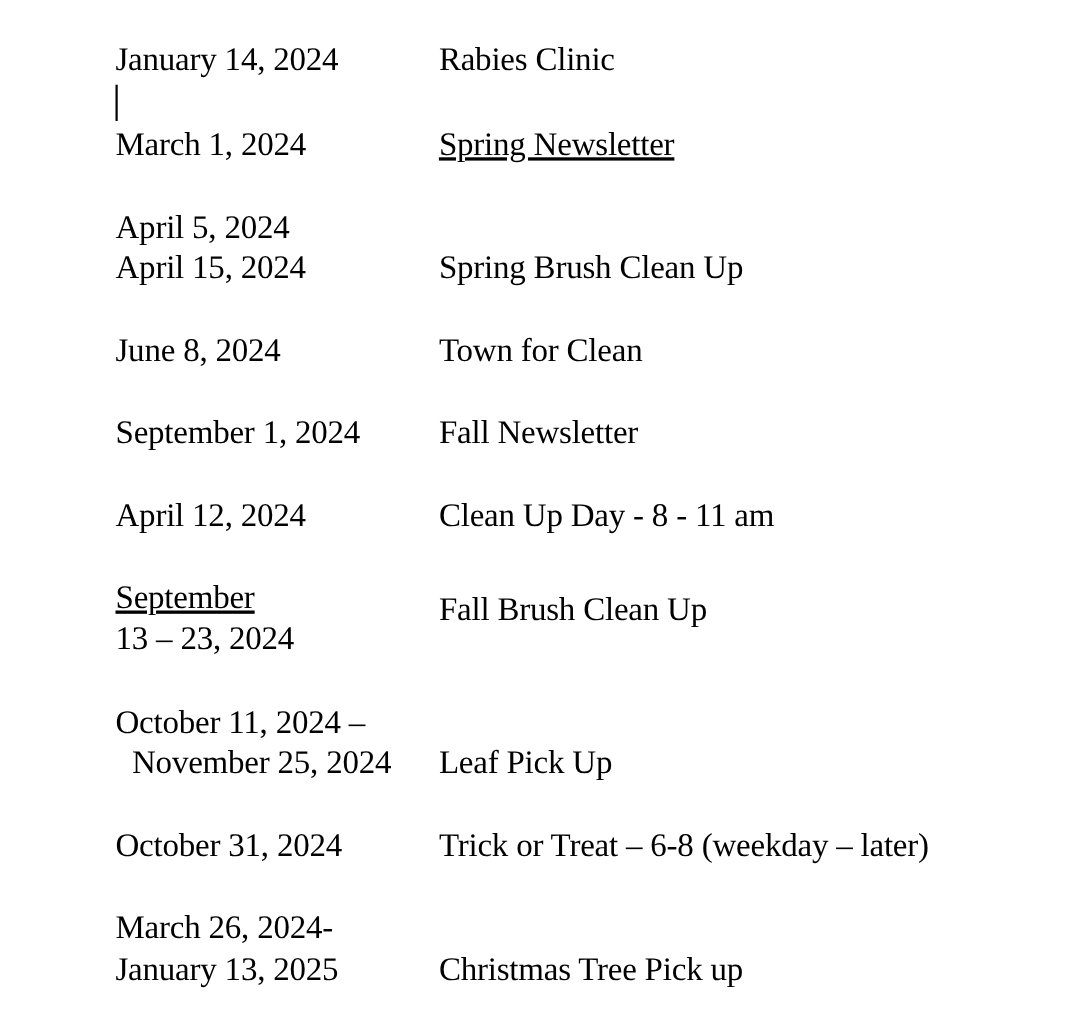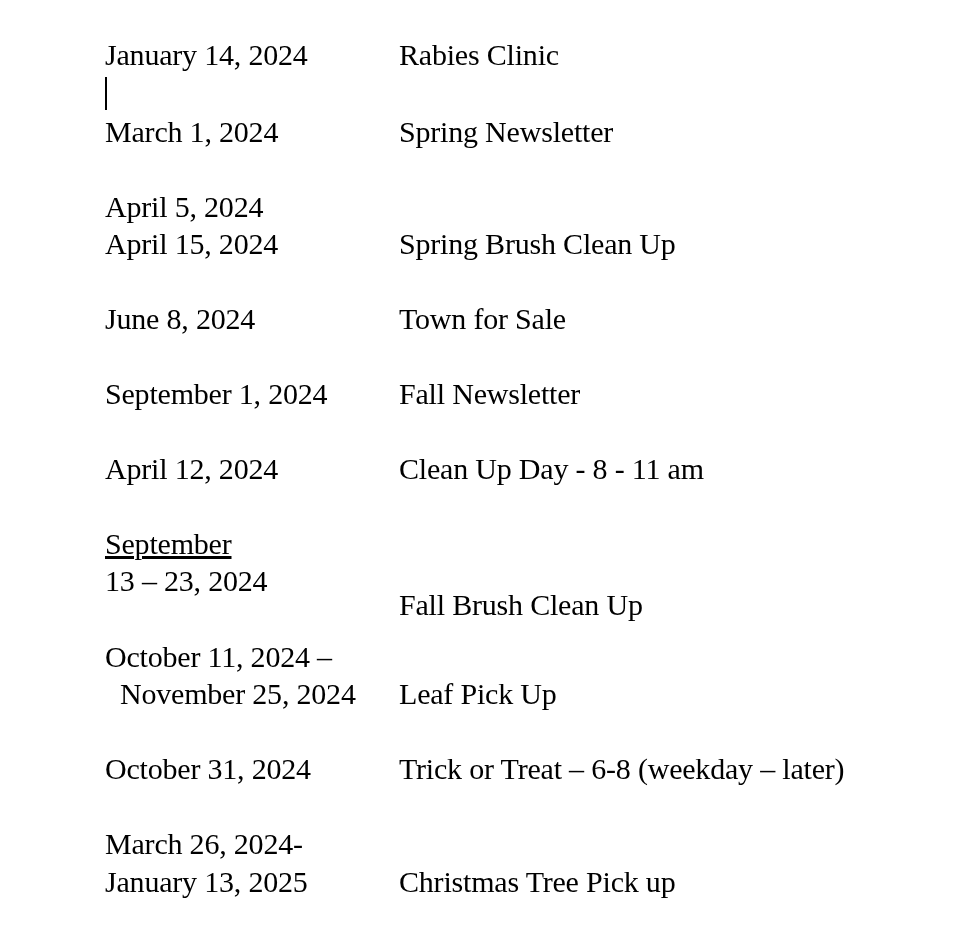"Spring Newsletter" div.line { text-decoration: none -> underline }
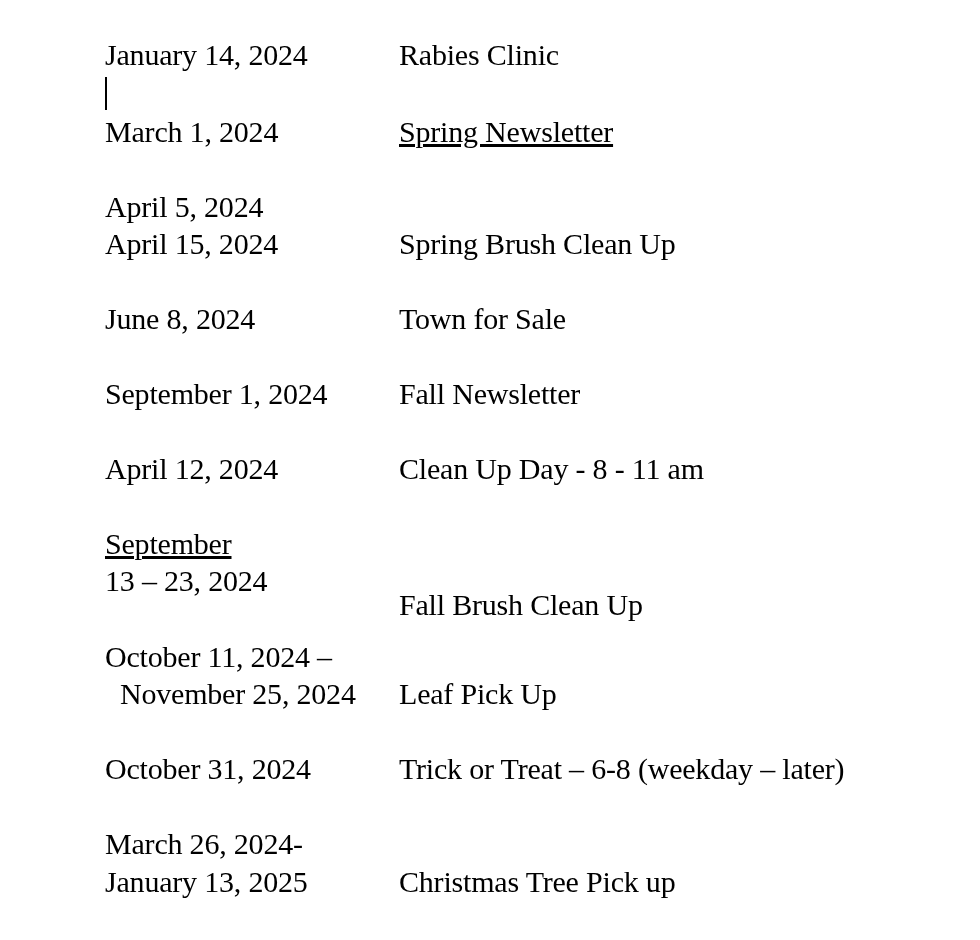"Town for Sale" div.line { text: Sale -> Clean }
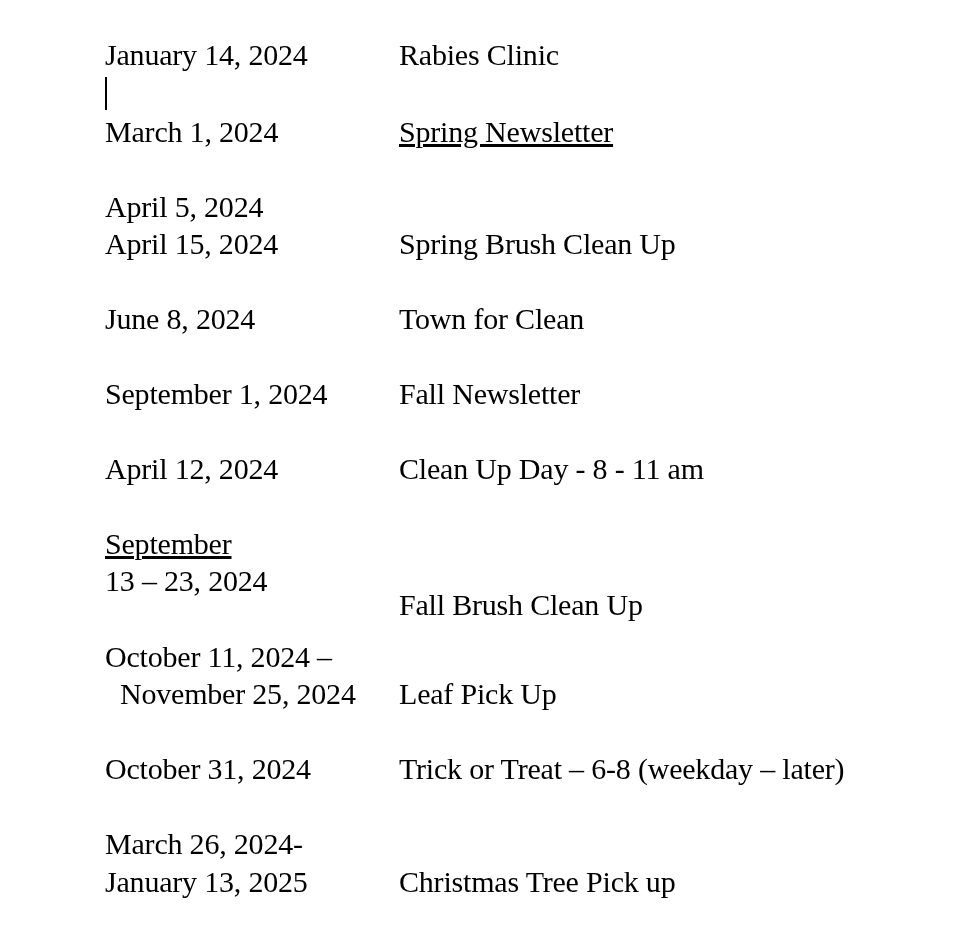"Fall Brush Clean Up" div.line { top: 587px -> 537px }
